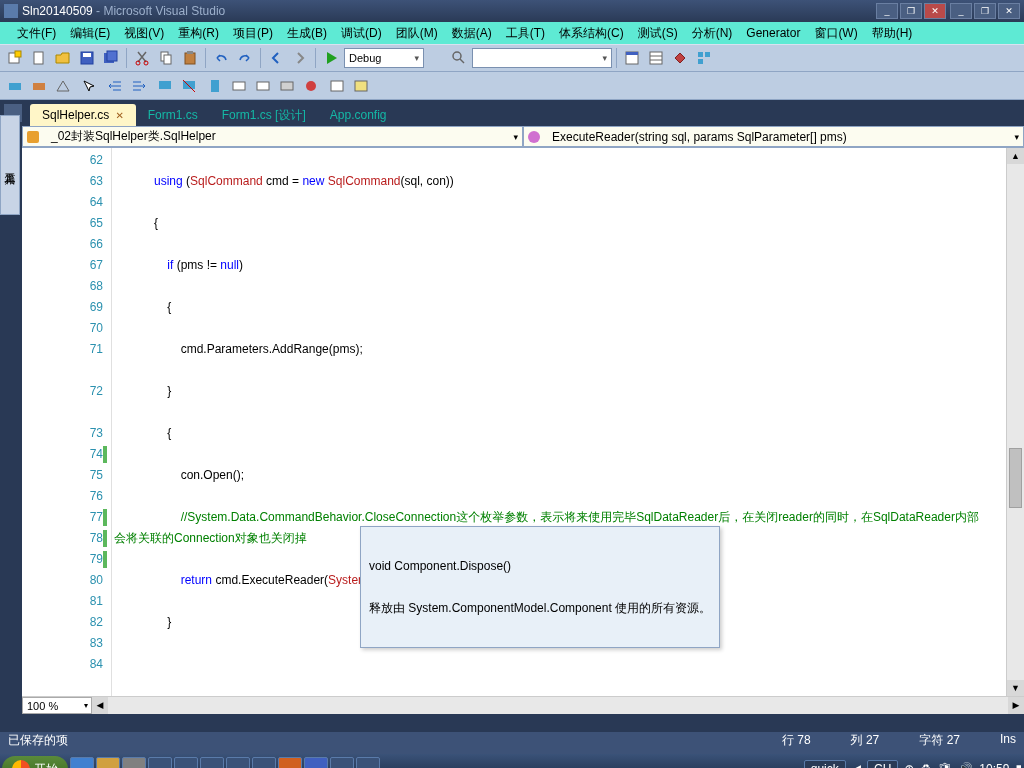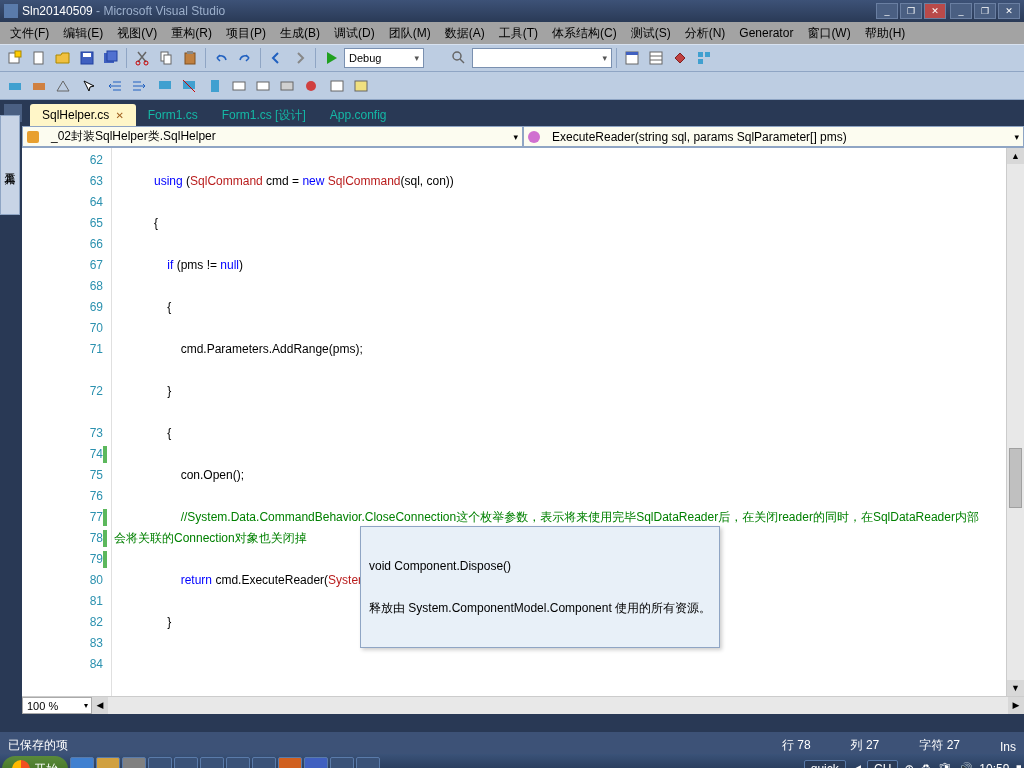"文件(F)" .menubar { background: #a3a3a3 -> #5eead4; padding: 0 4px -> 0 11px }
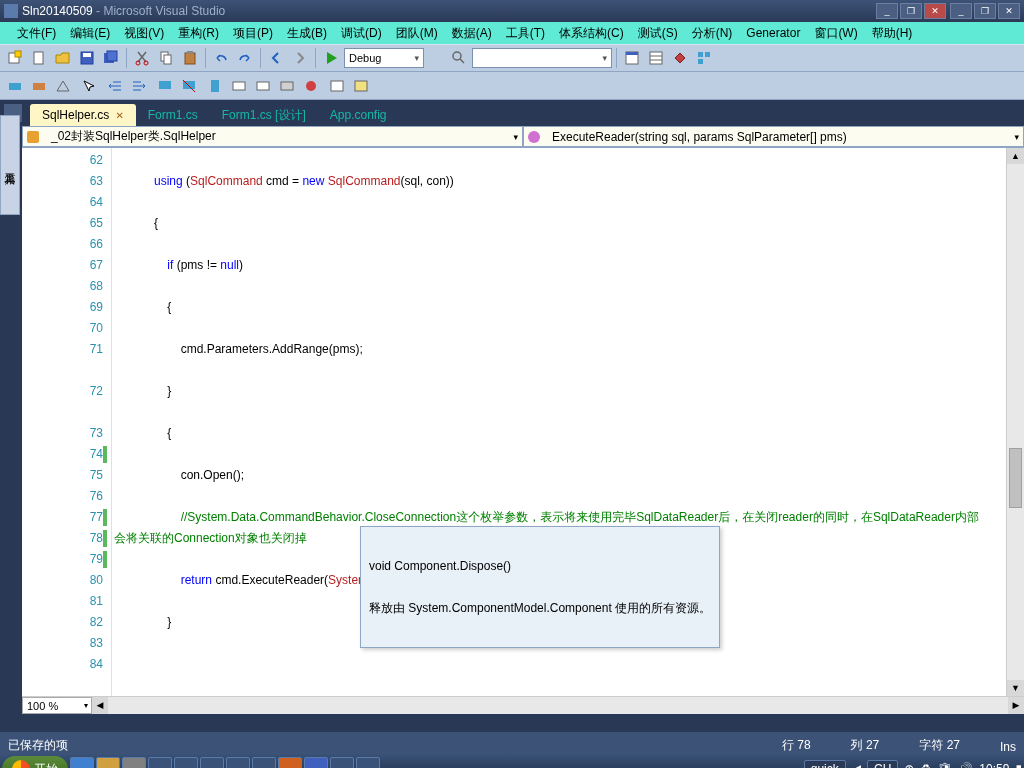"已保存的项" .statusbar { align-items: flex-end -> flex-start }
